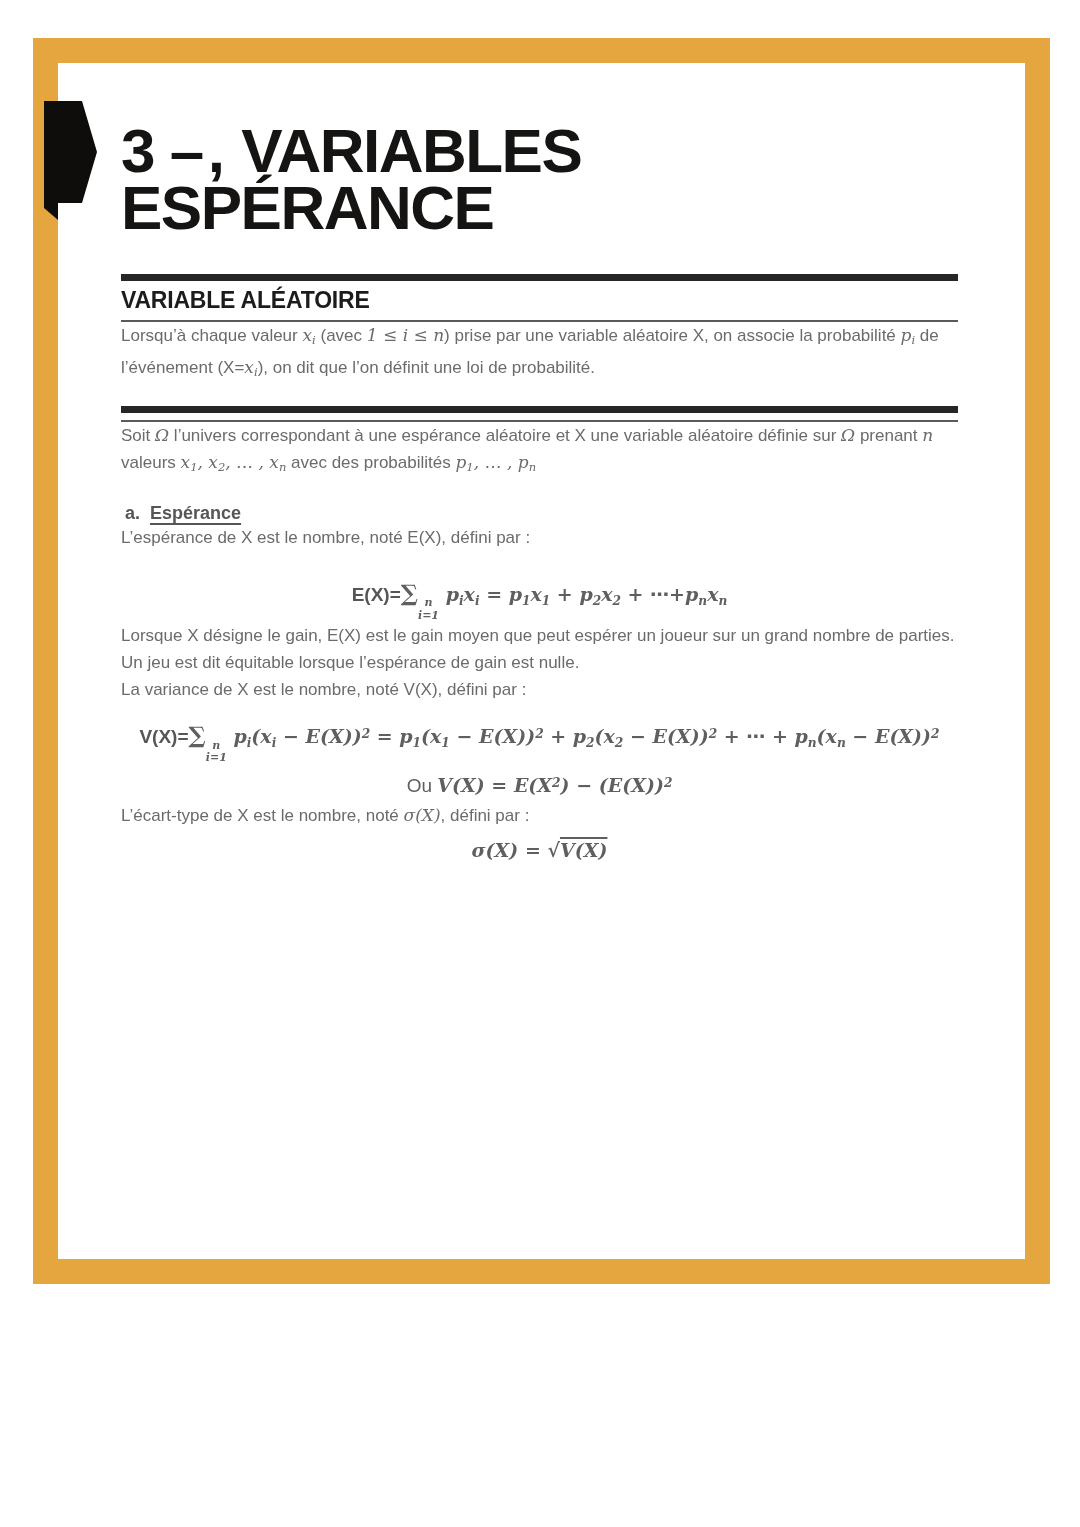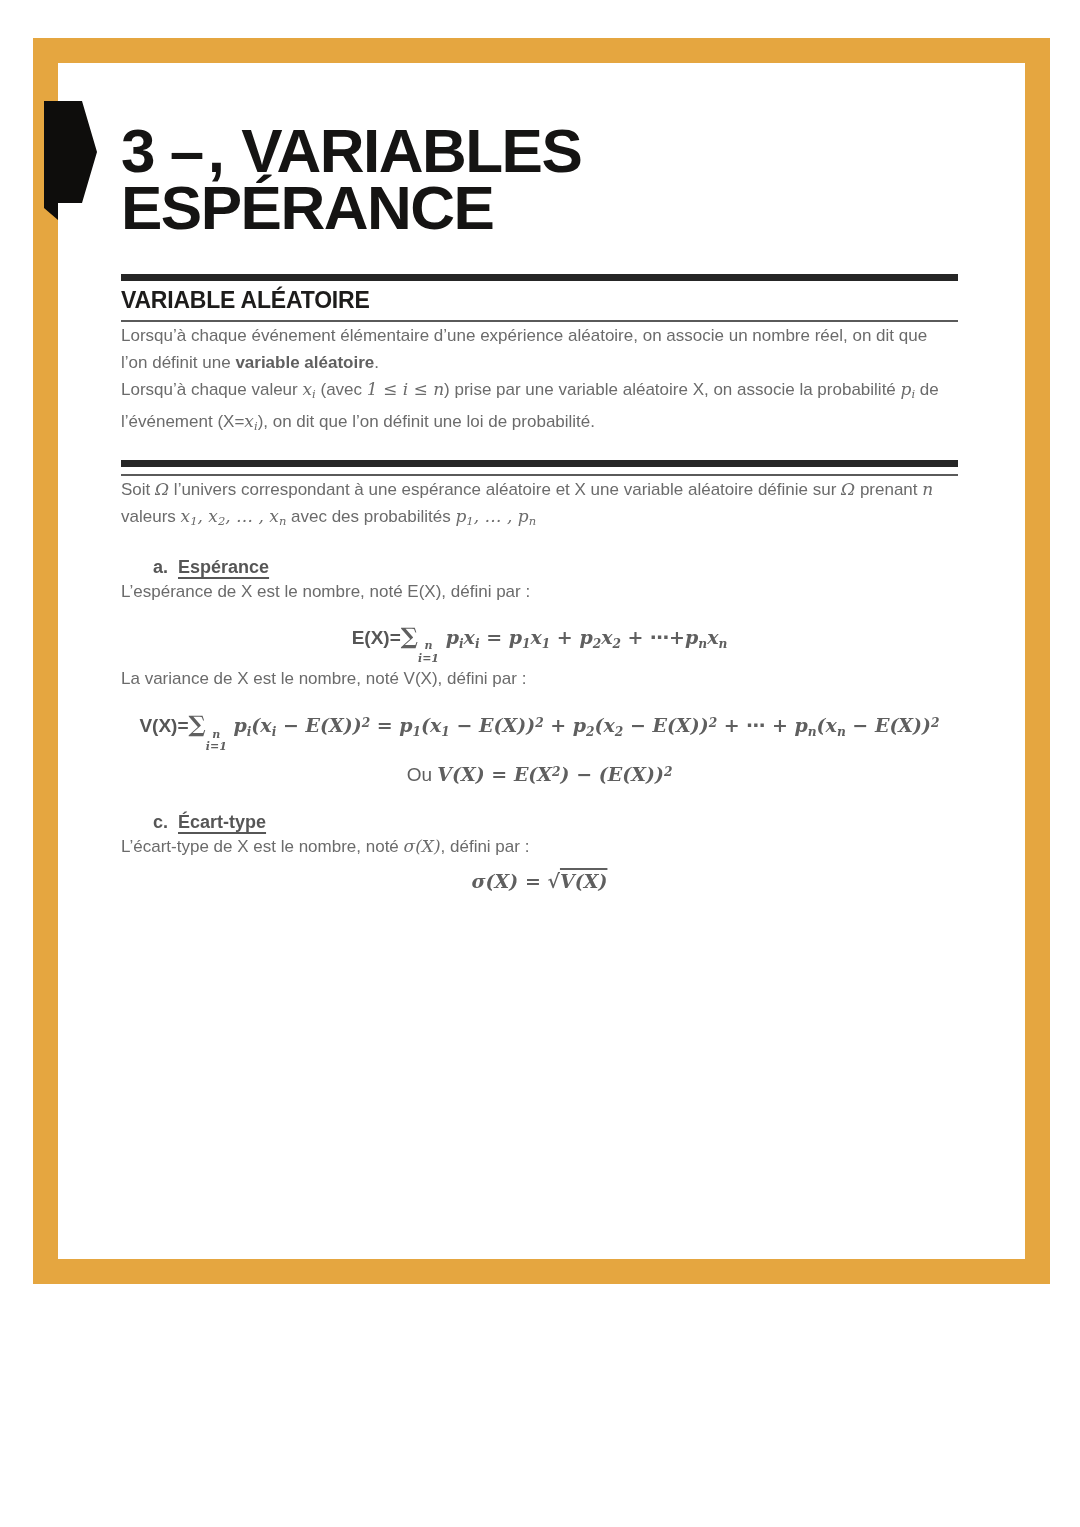"Lorsqu’à chaque événement élémentaire" p.body { html: <p><span>Lorsqu’à chaque événement élémentaire d’une expérience aléatoire, on associe un nombre réel, on dit que l’on définit une </span><span>variable aléatoire</span><span>.</span></p> -> none }
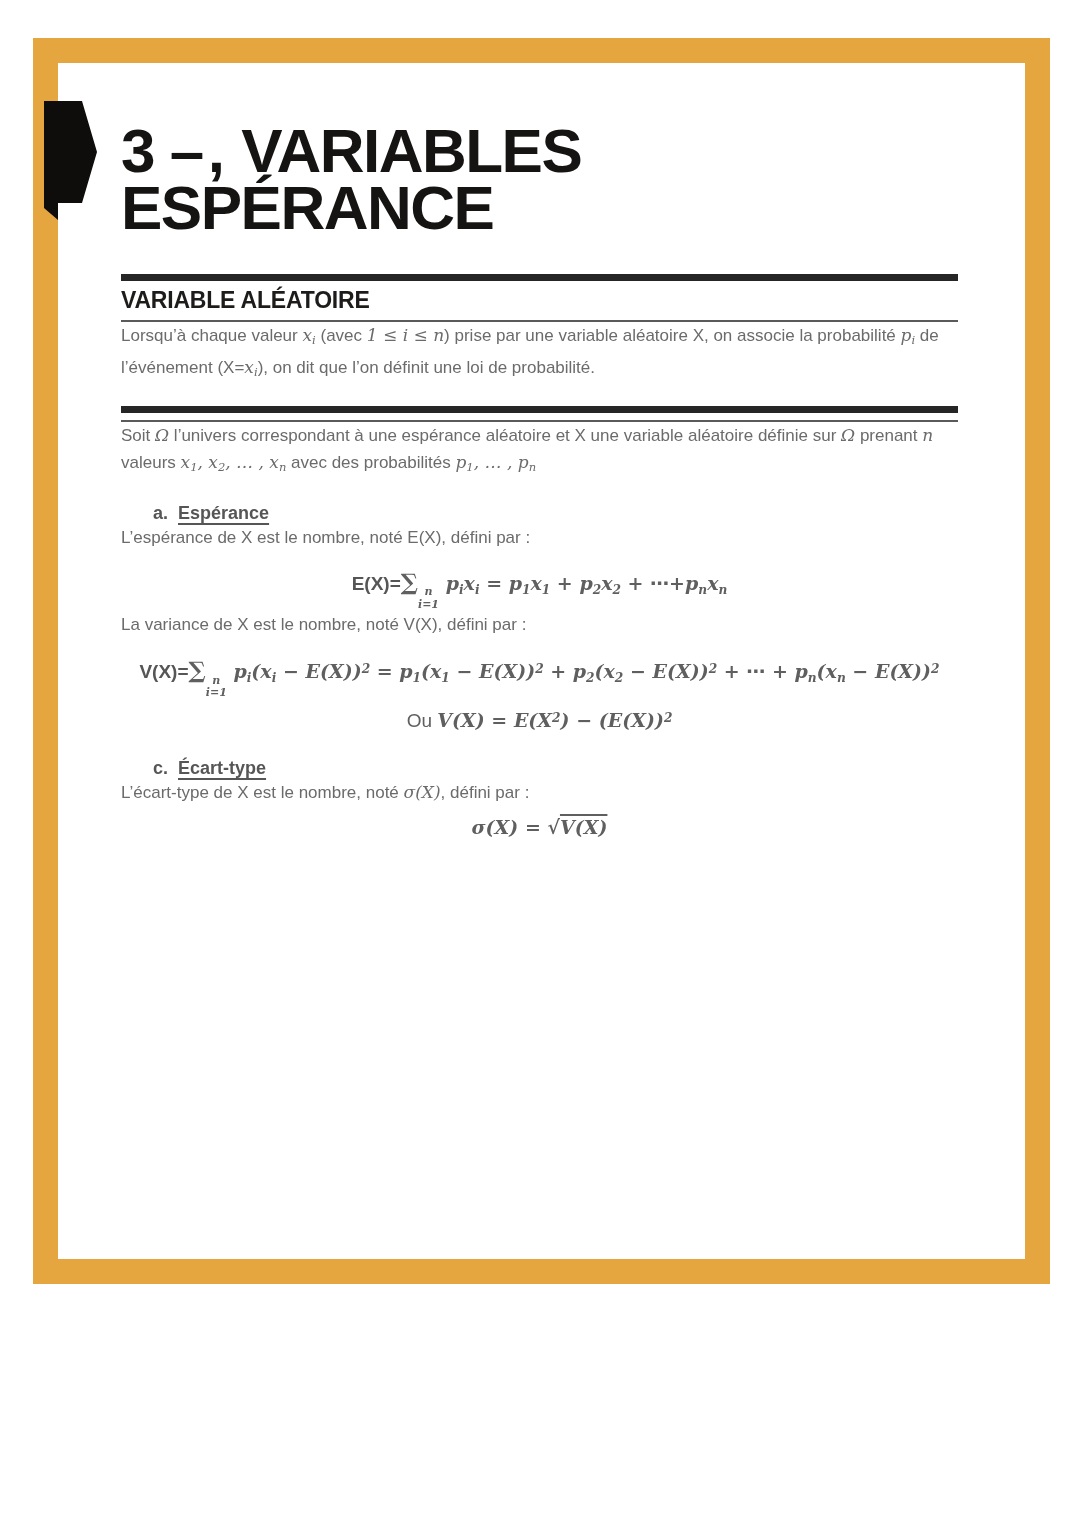"a. Espérance" h3.subhead { margin: 20px 0 0 32px -> 20px 0 0 4px }
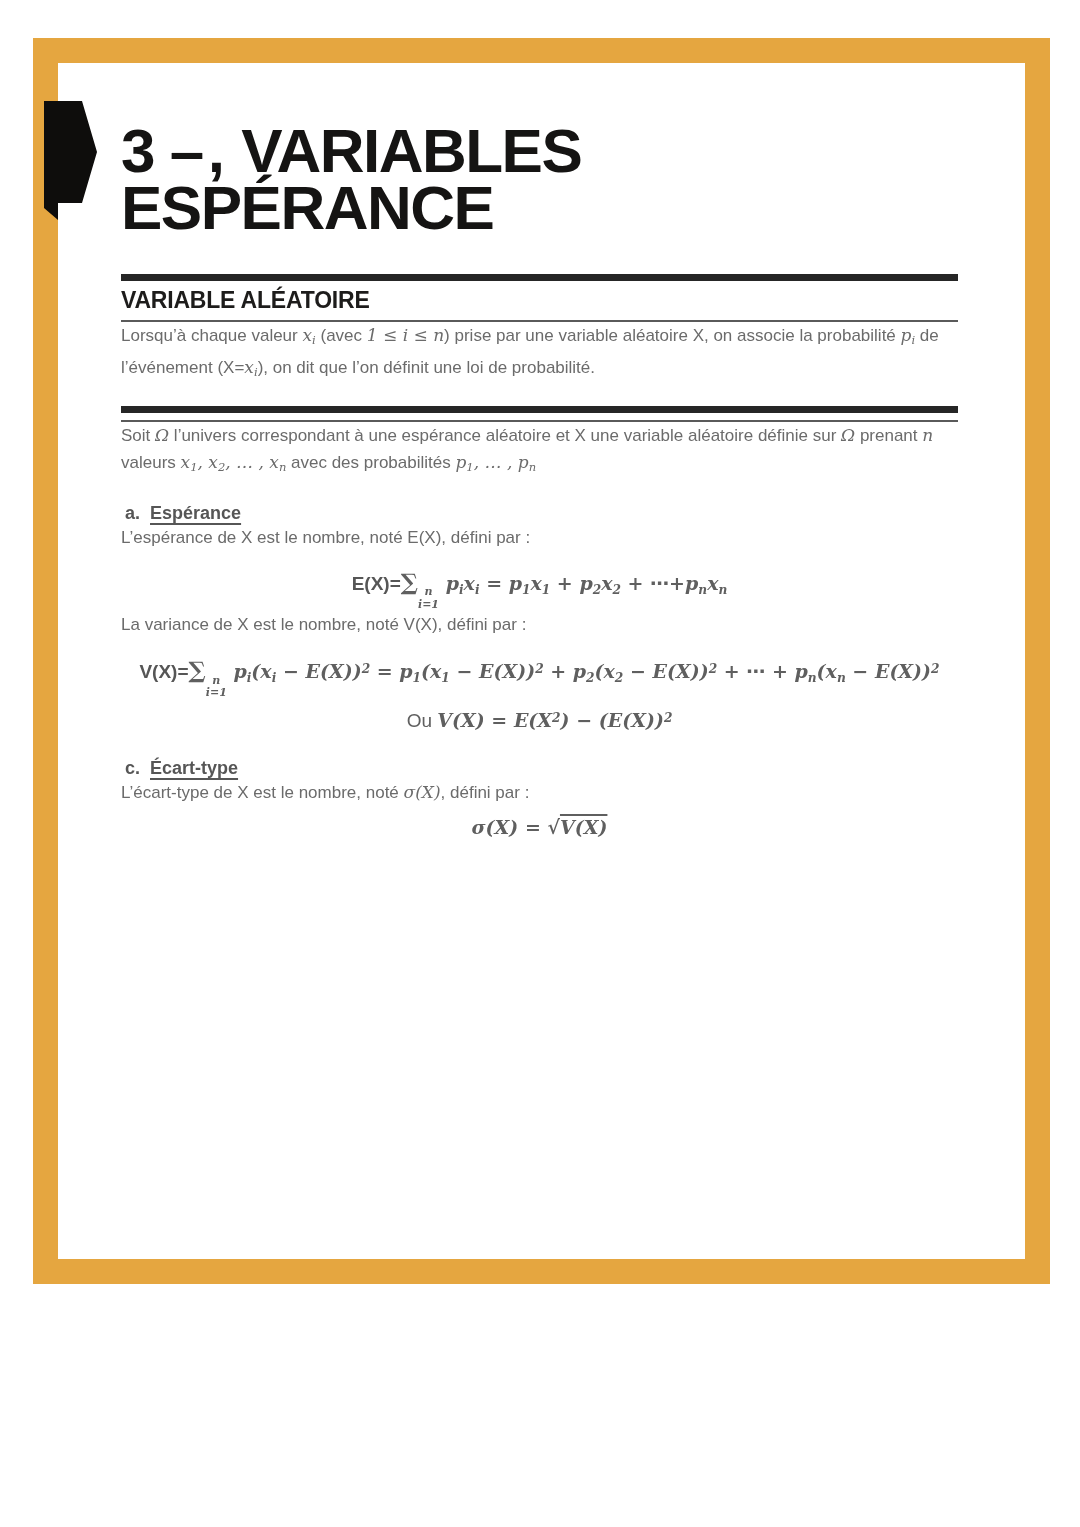"E(X)=∑" .formula { margin: 16px 0 0 0 -> 27px 0 0 0 }
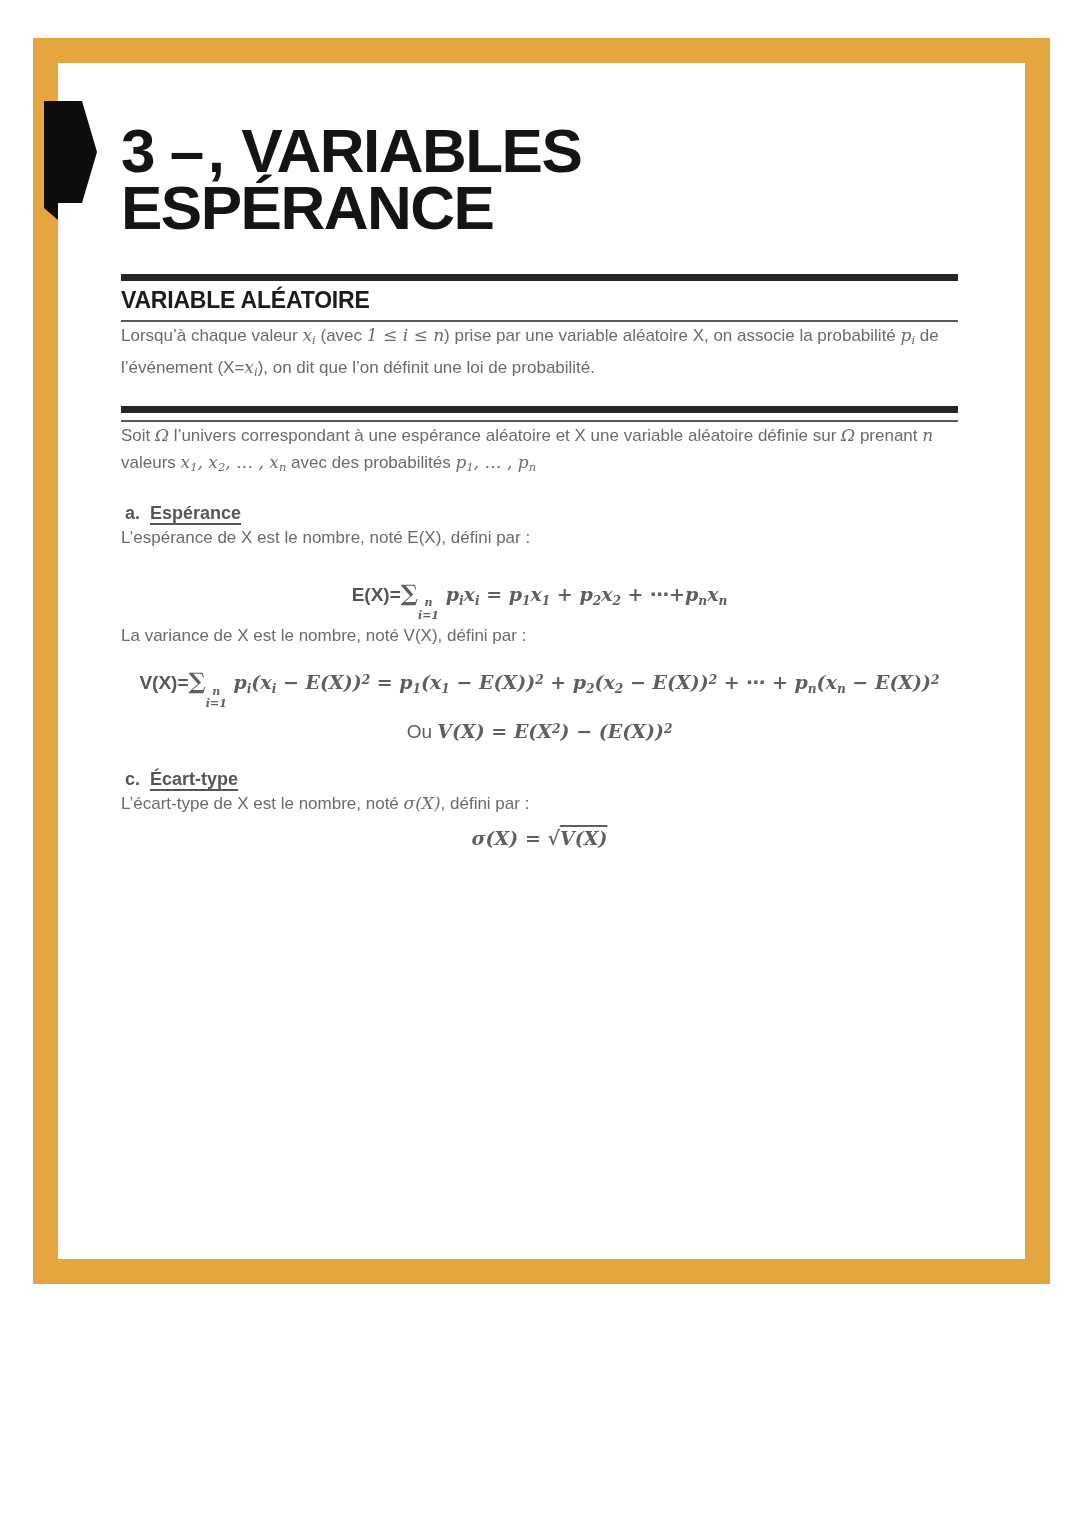"Lorsque X désigne le gain," p.body { html: none -> <p><span>Lorsque X désigne le gain, E(X) est le gain moyen que peut espérer un joueur sur un grand nombre de parties. Un jeu est dit équitable lorsque l’espérance de gain est nulle.</span></p> }
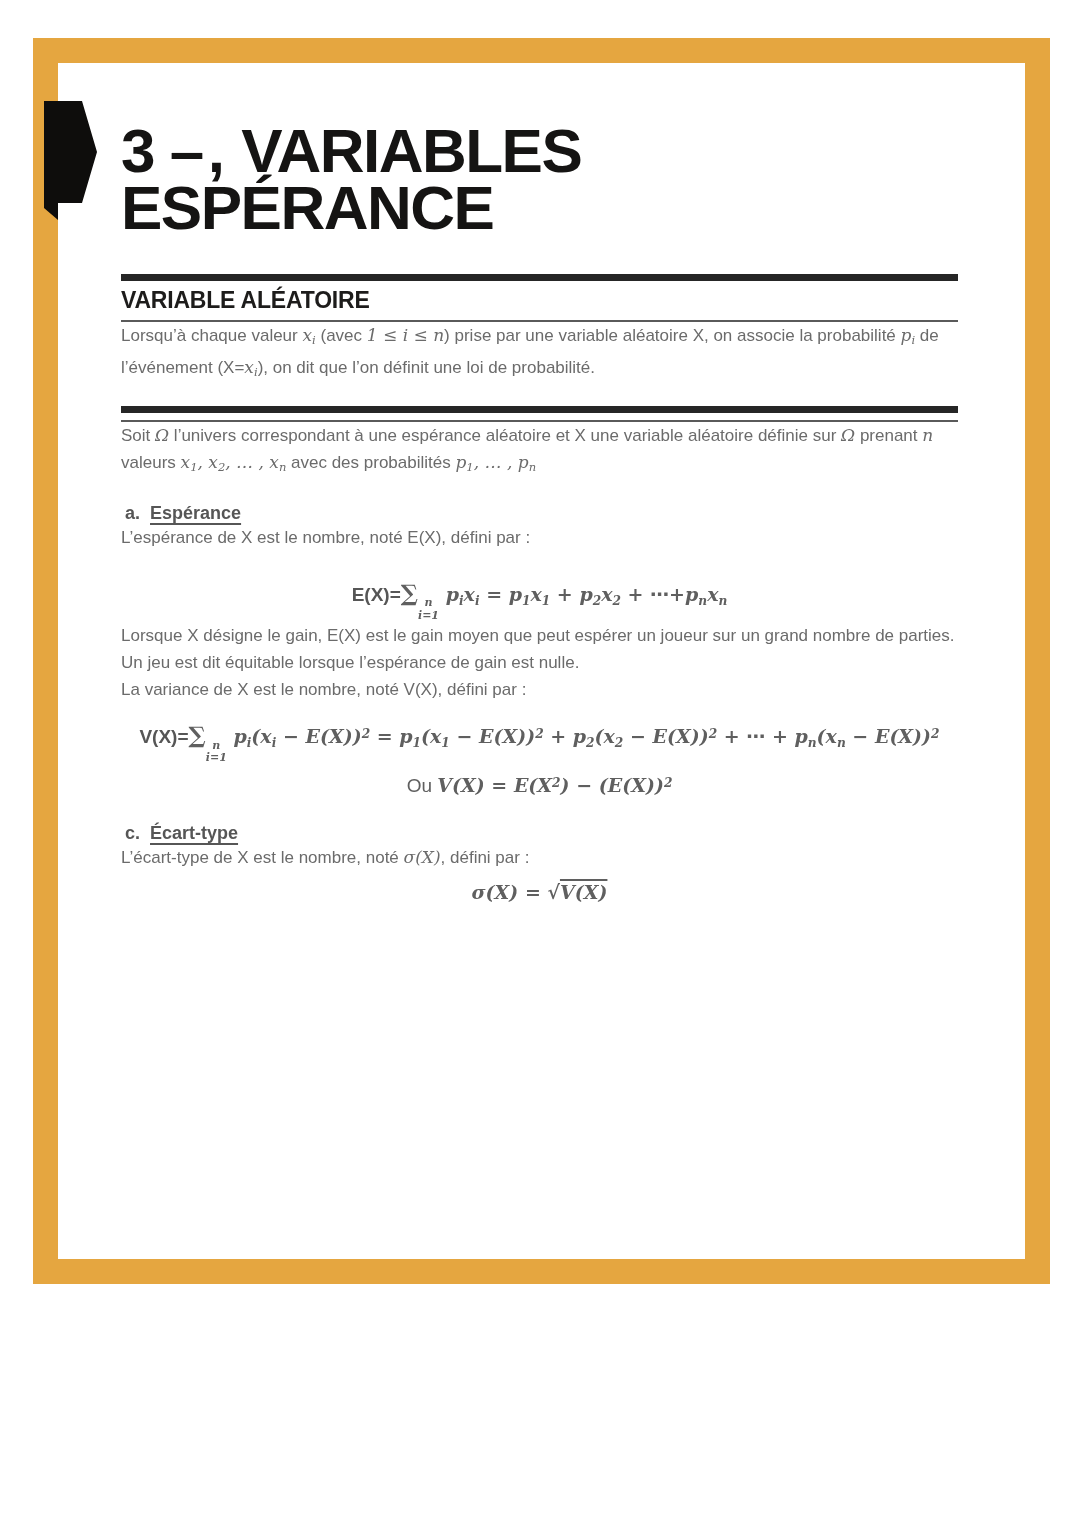"c. Écart-type" h3.subhead { html: <h3> <span>c.</span><span>Écart-type</span> </h3> -> none }
